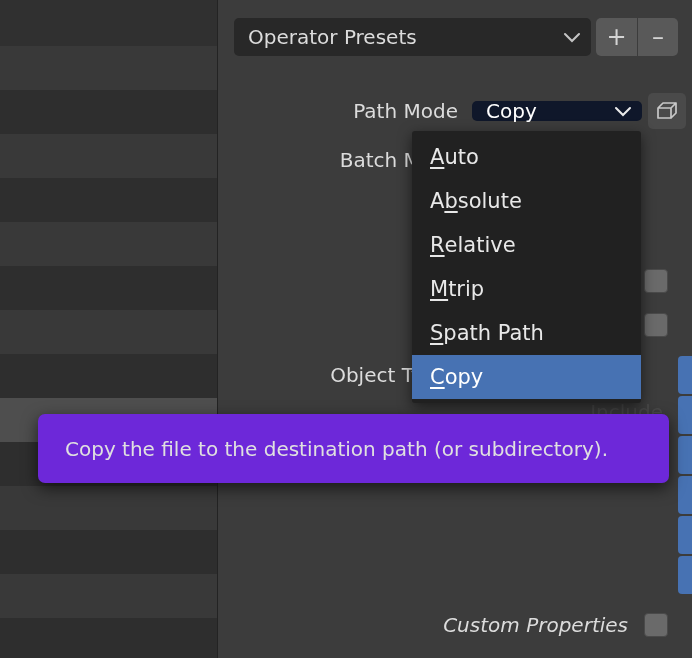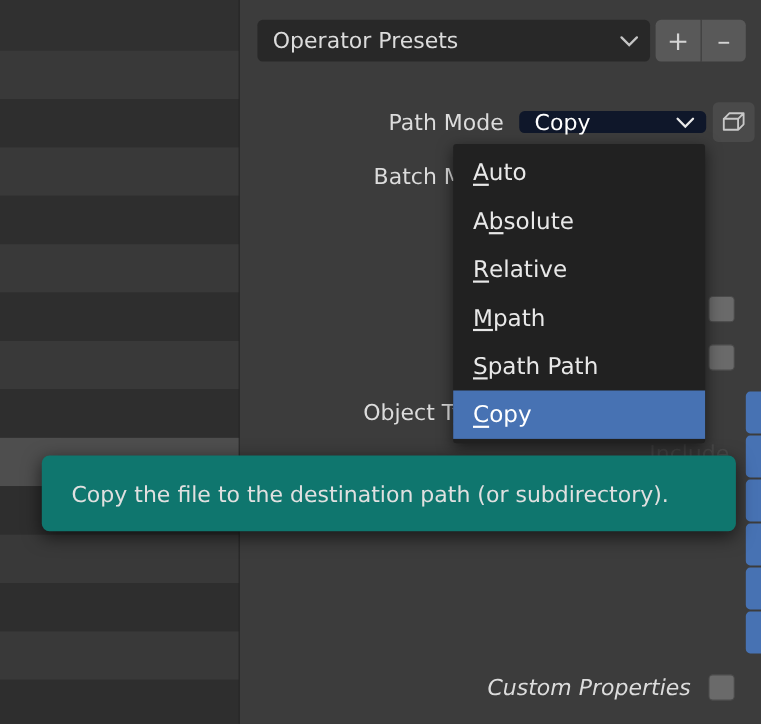"path" span { text: path -> trip }
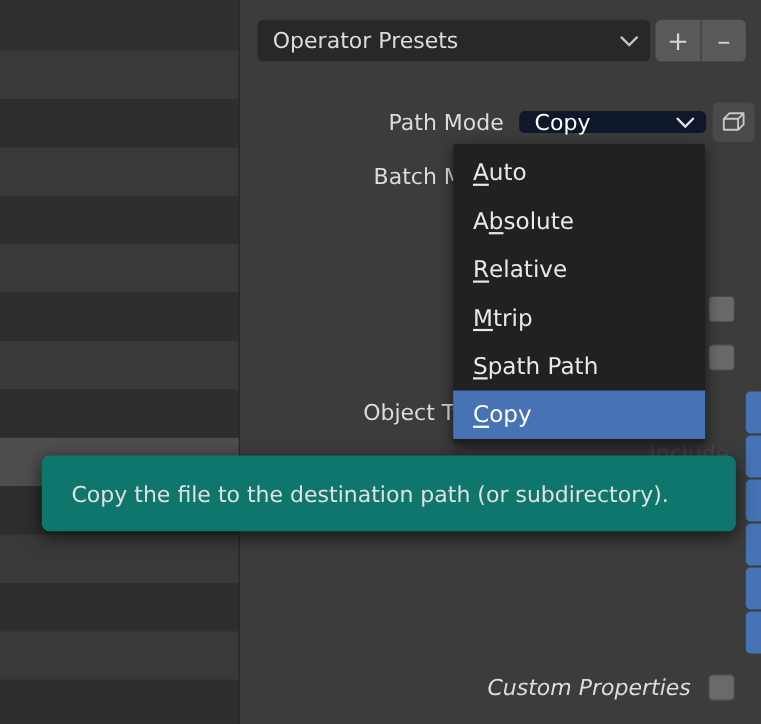"Copy the file to the" .tooltip { background: #0f766e -> #6d28d9 }
